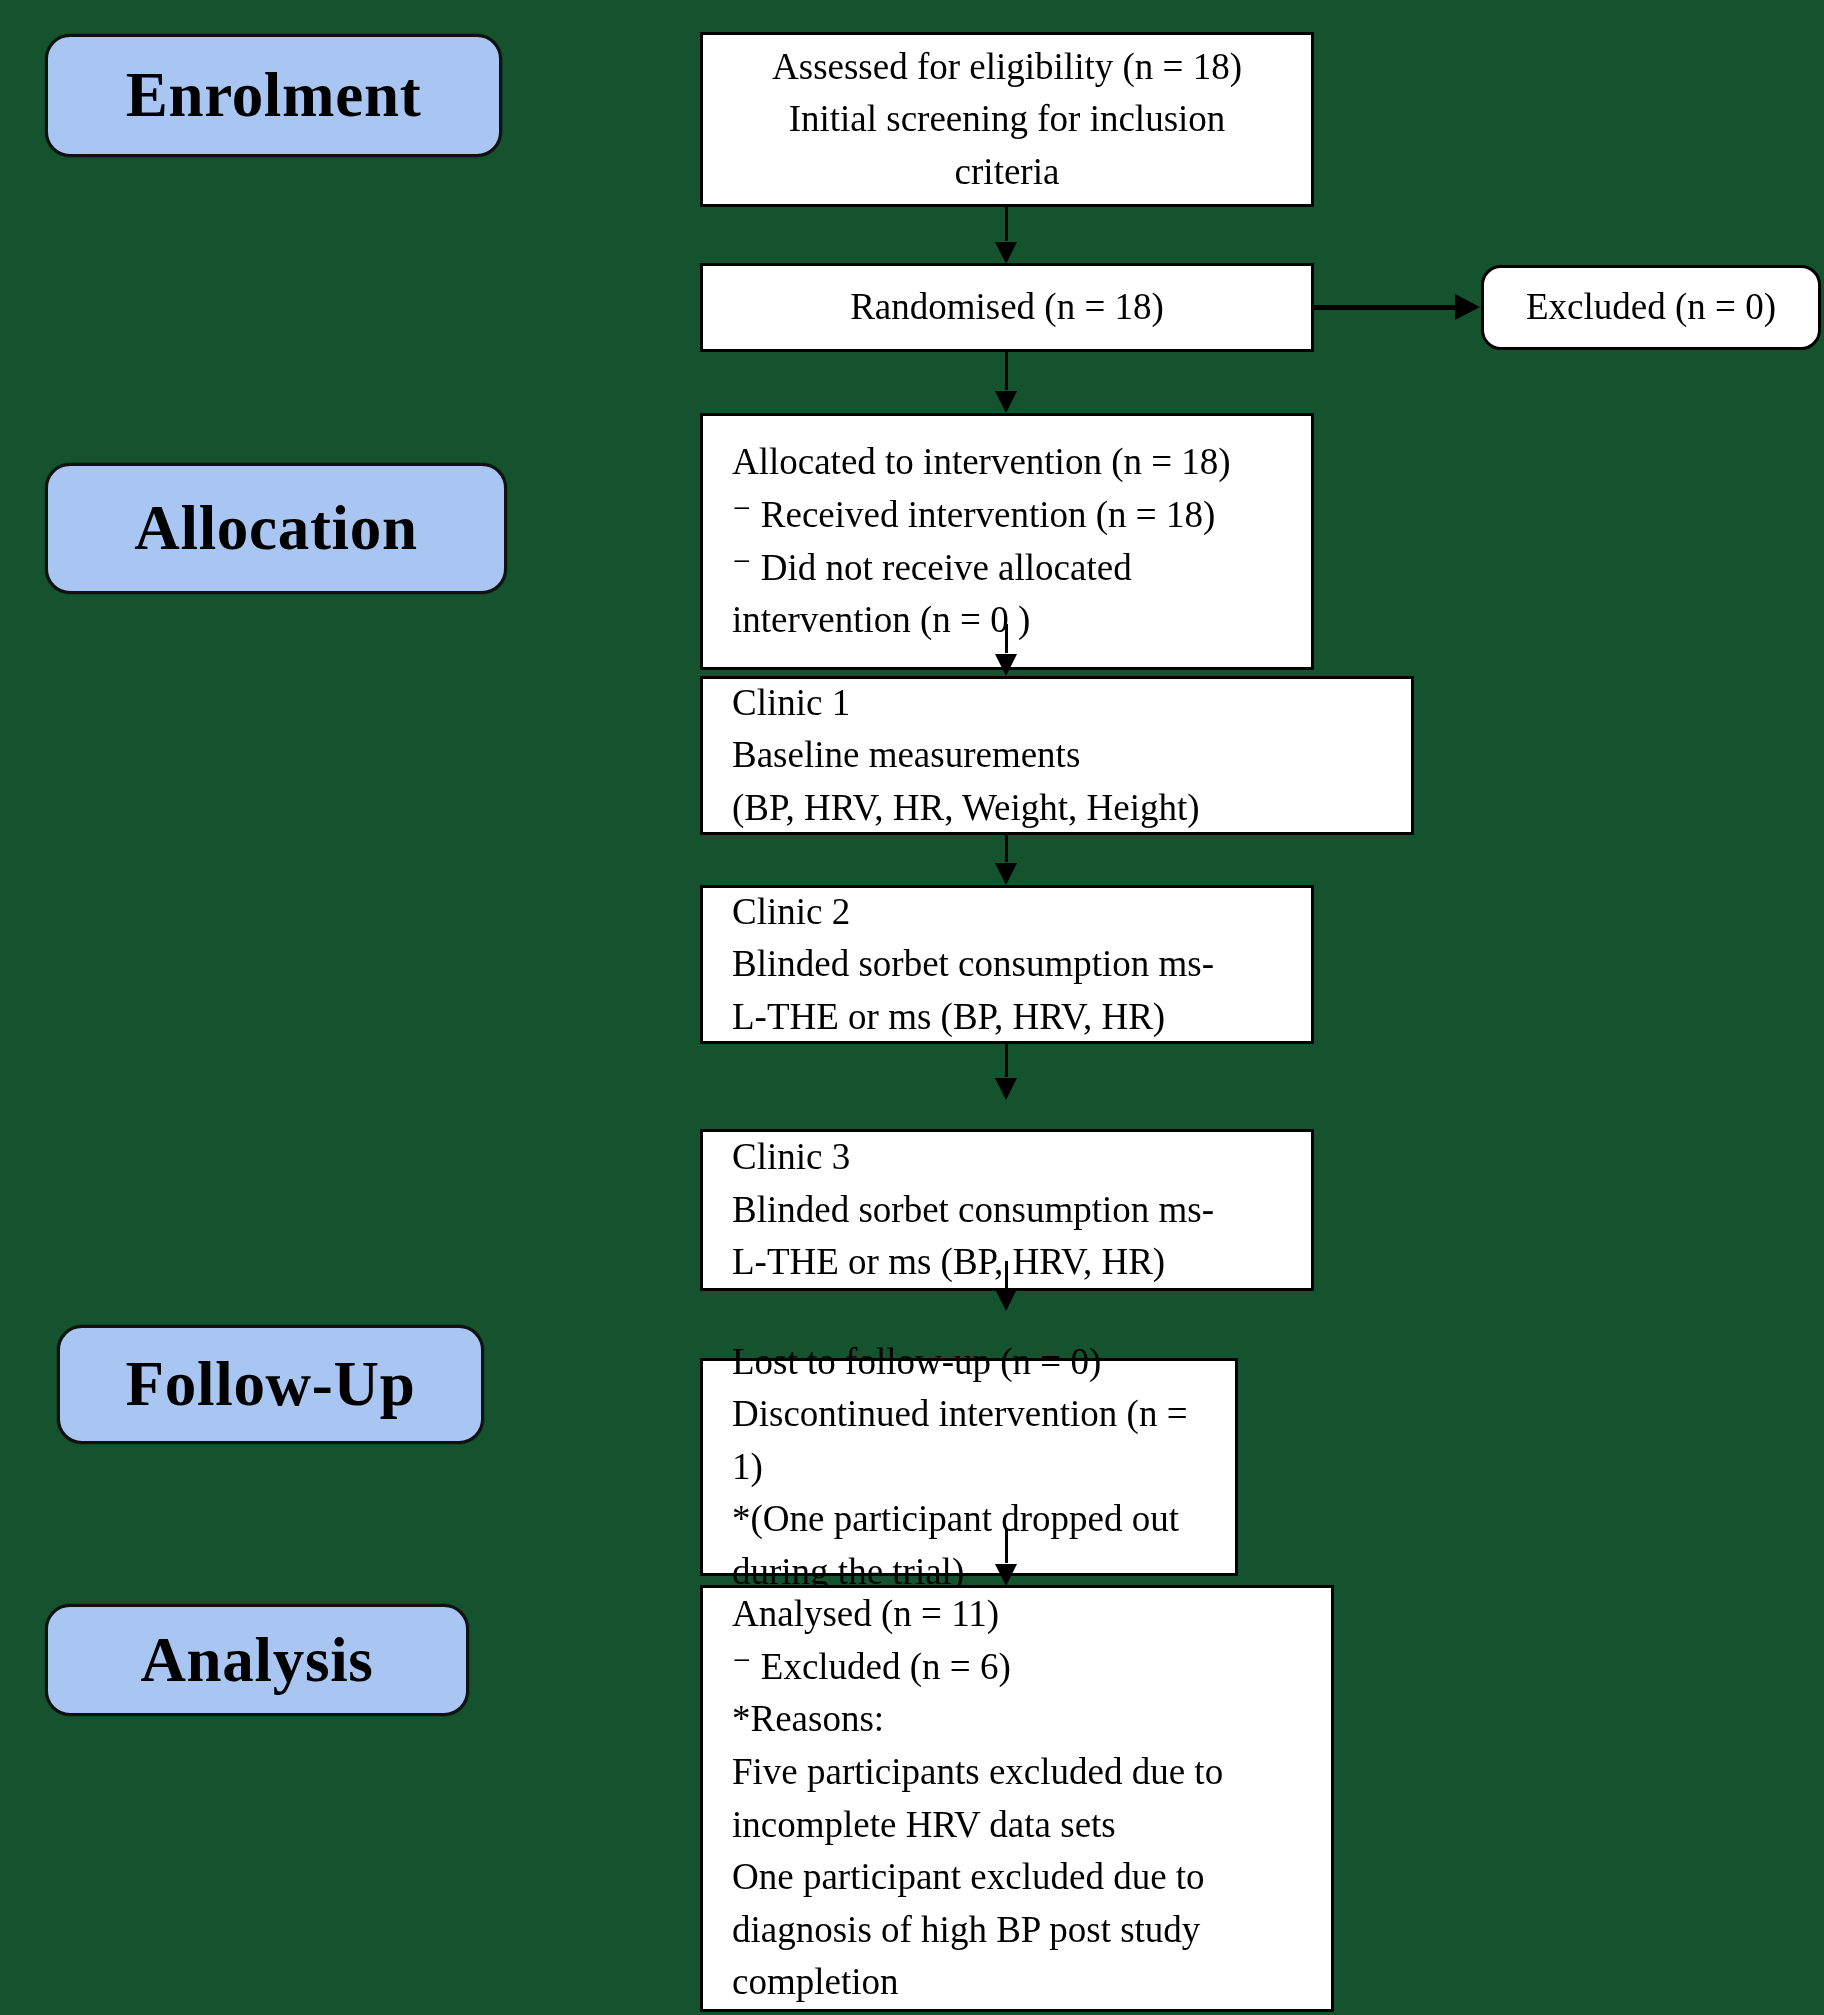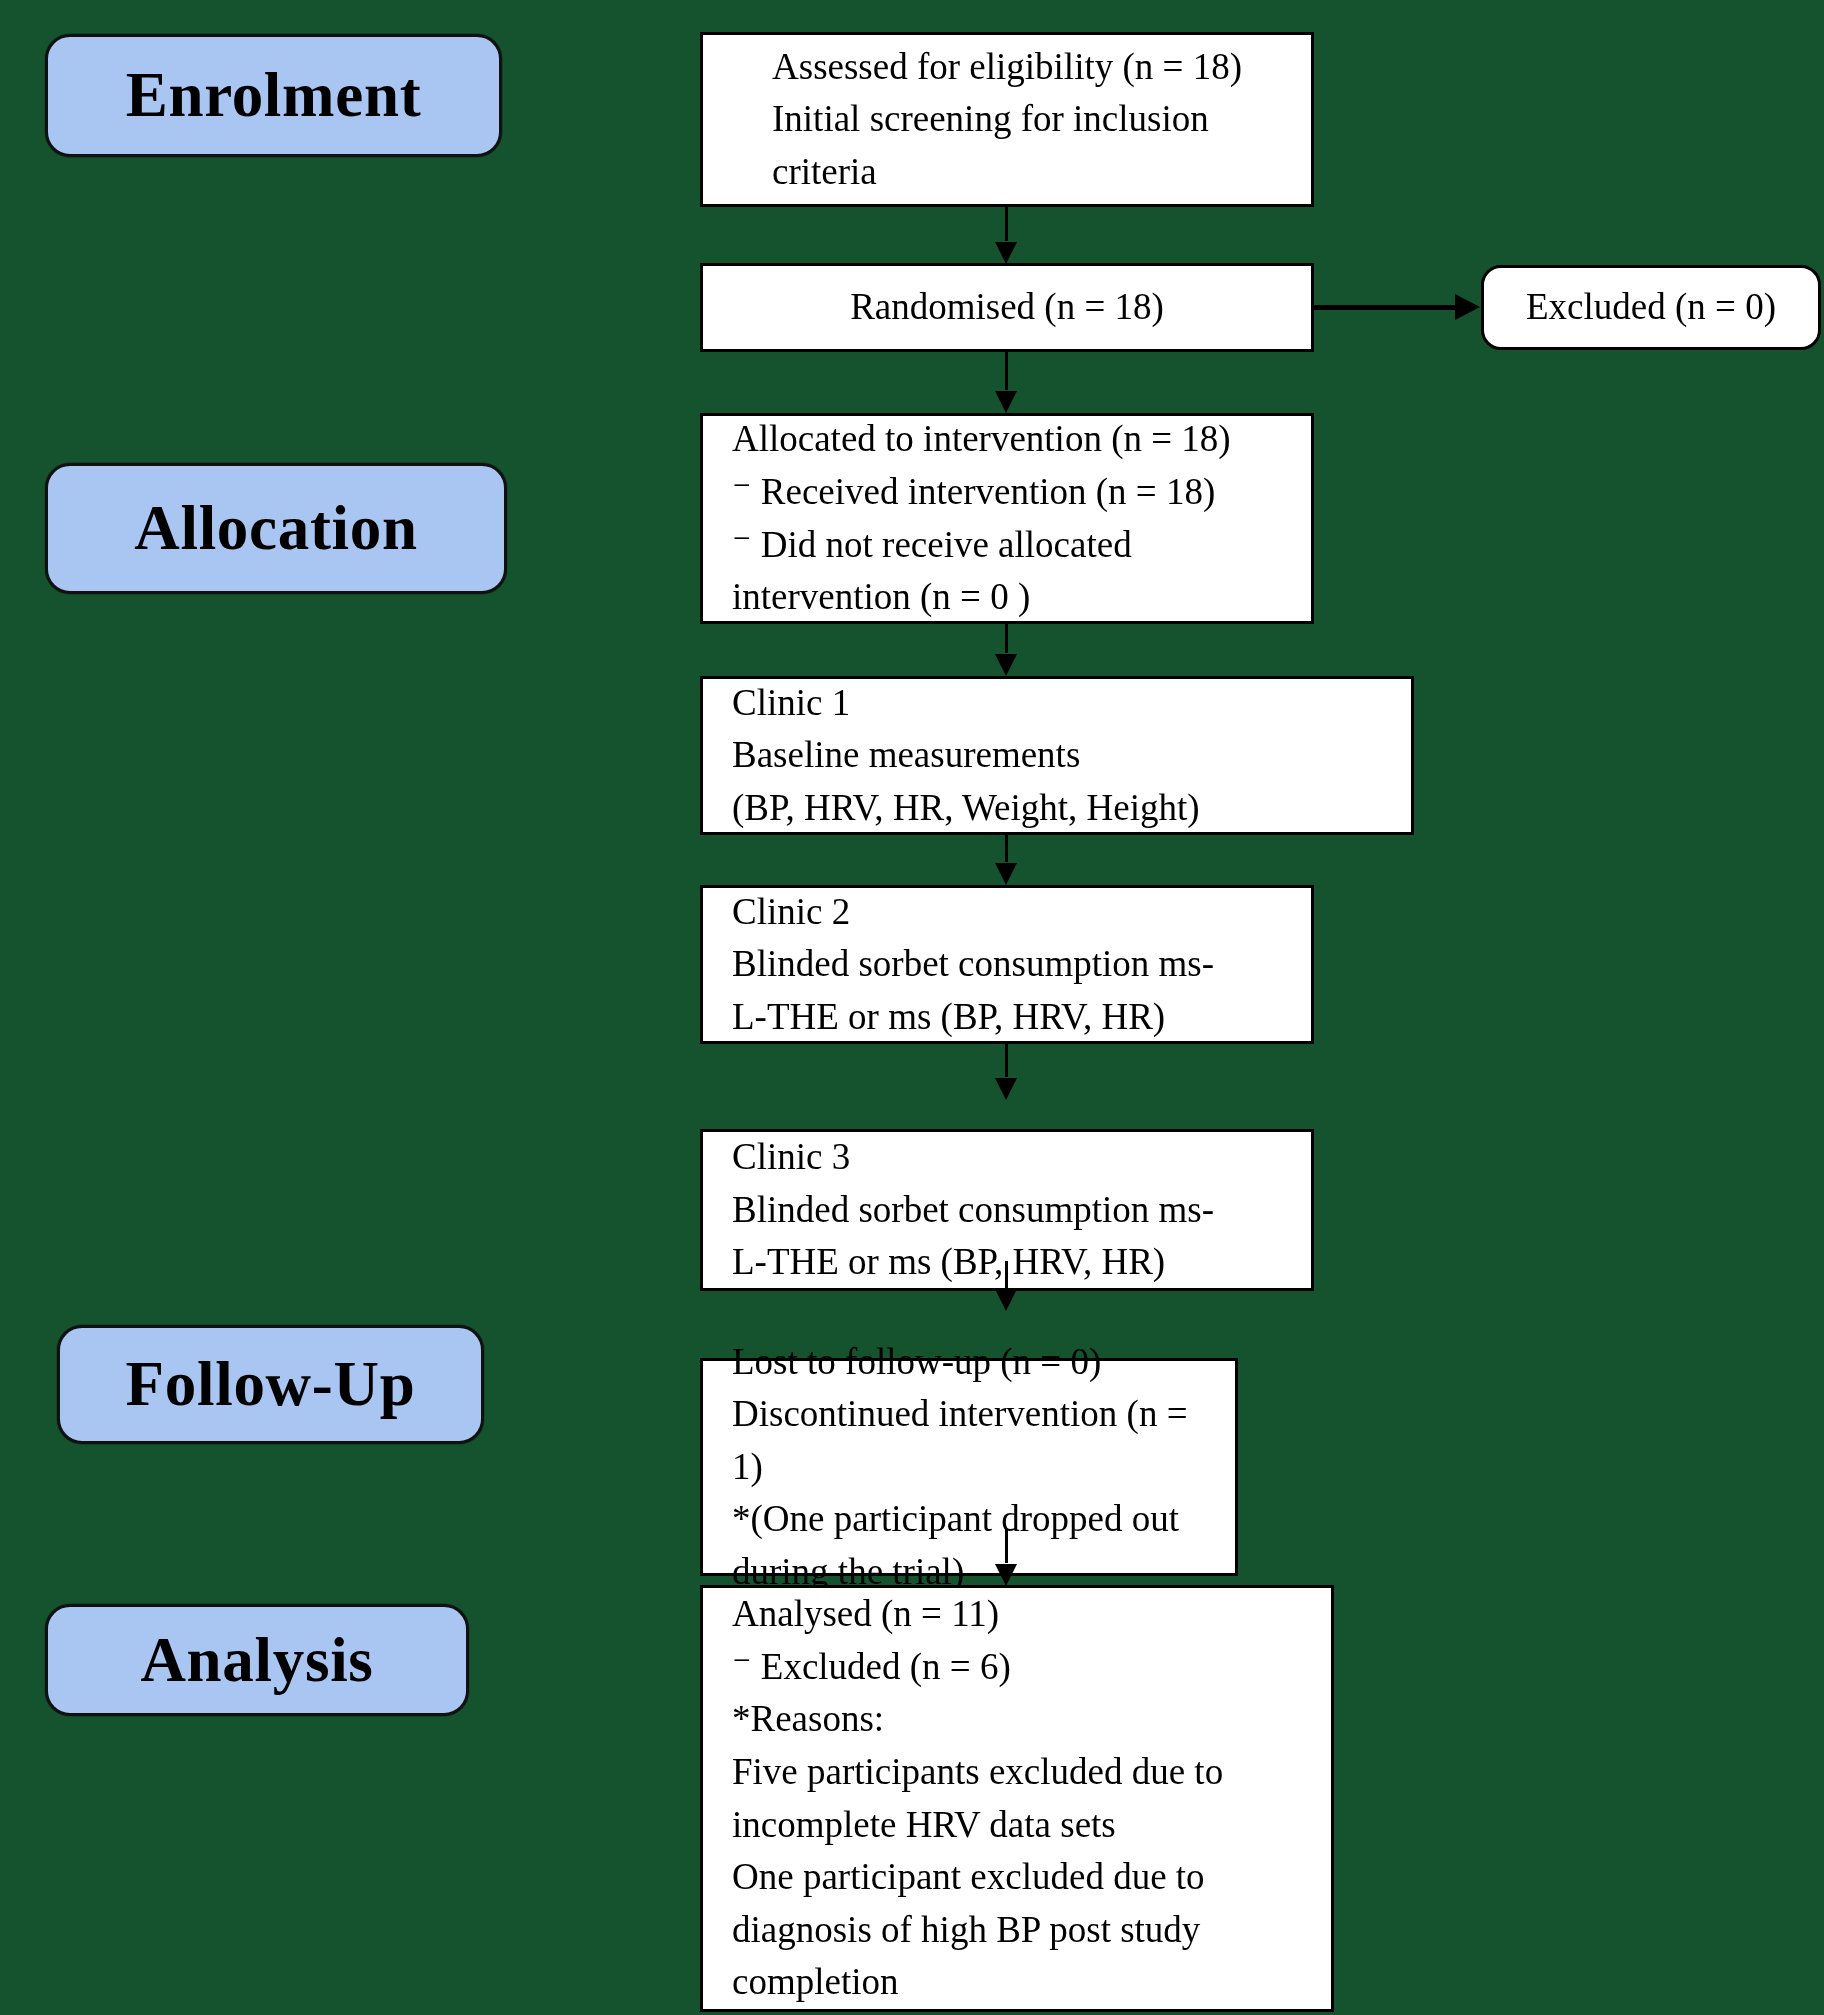"Assessed for eligibility (n =" .btext.center { text-align: none -> center }
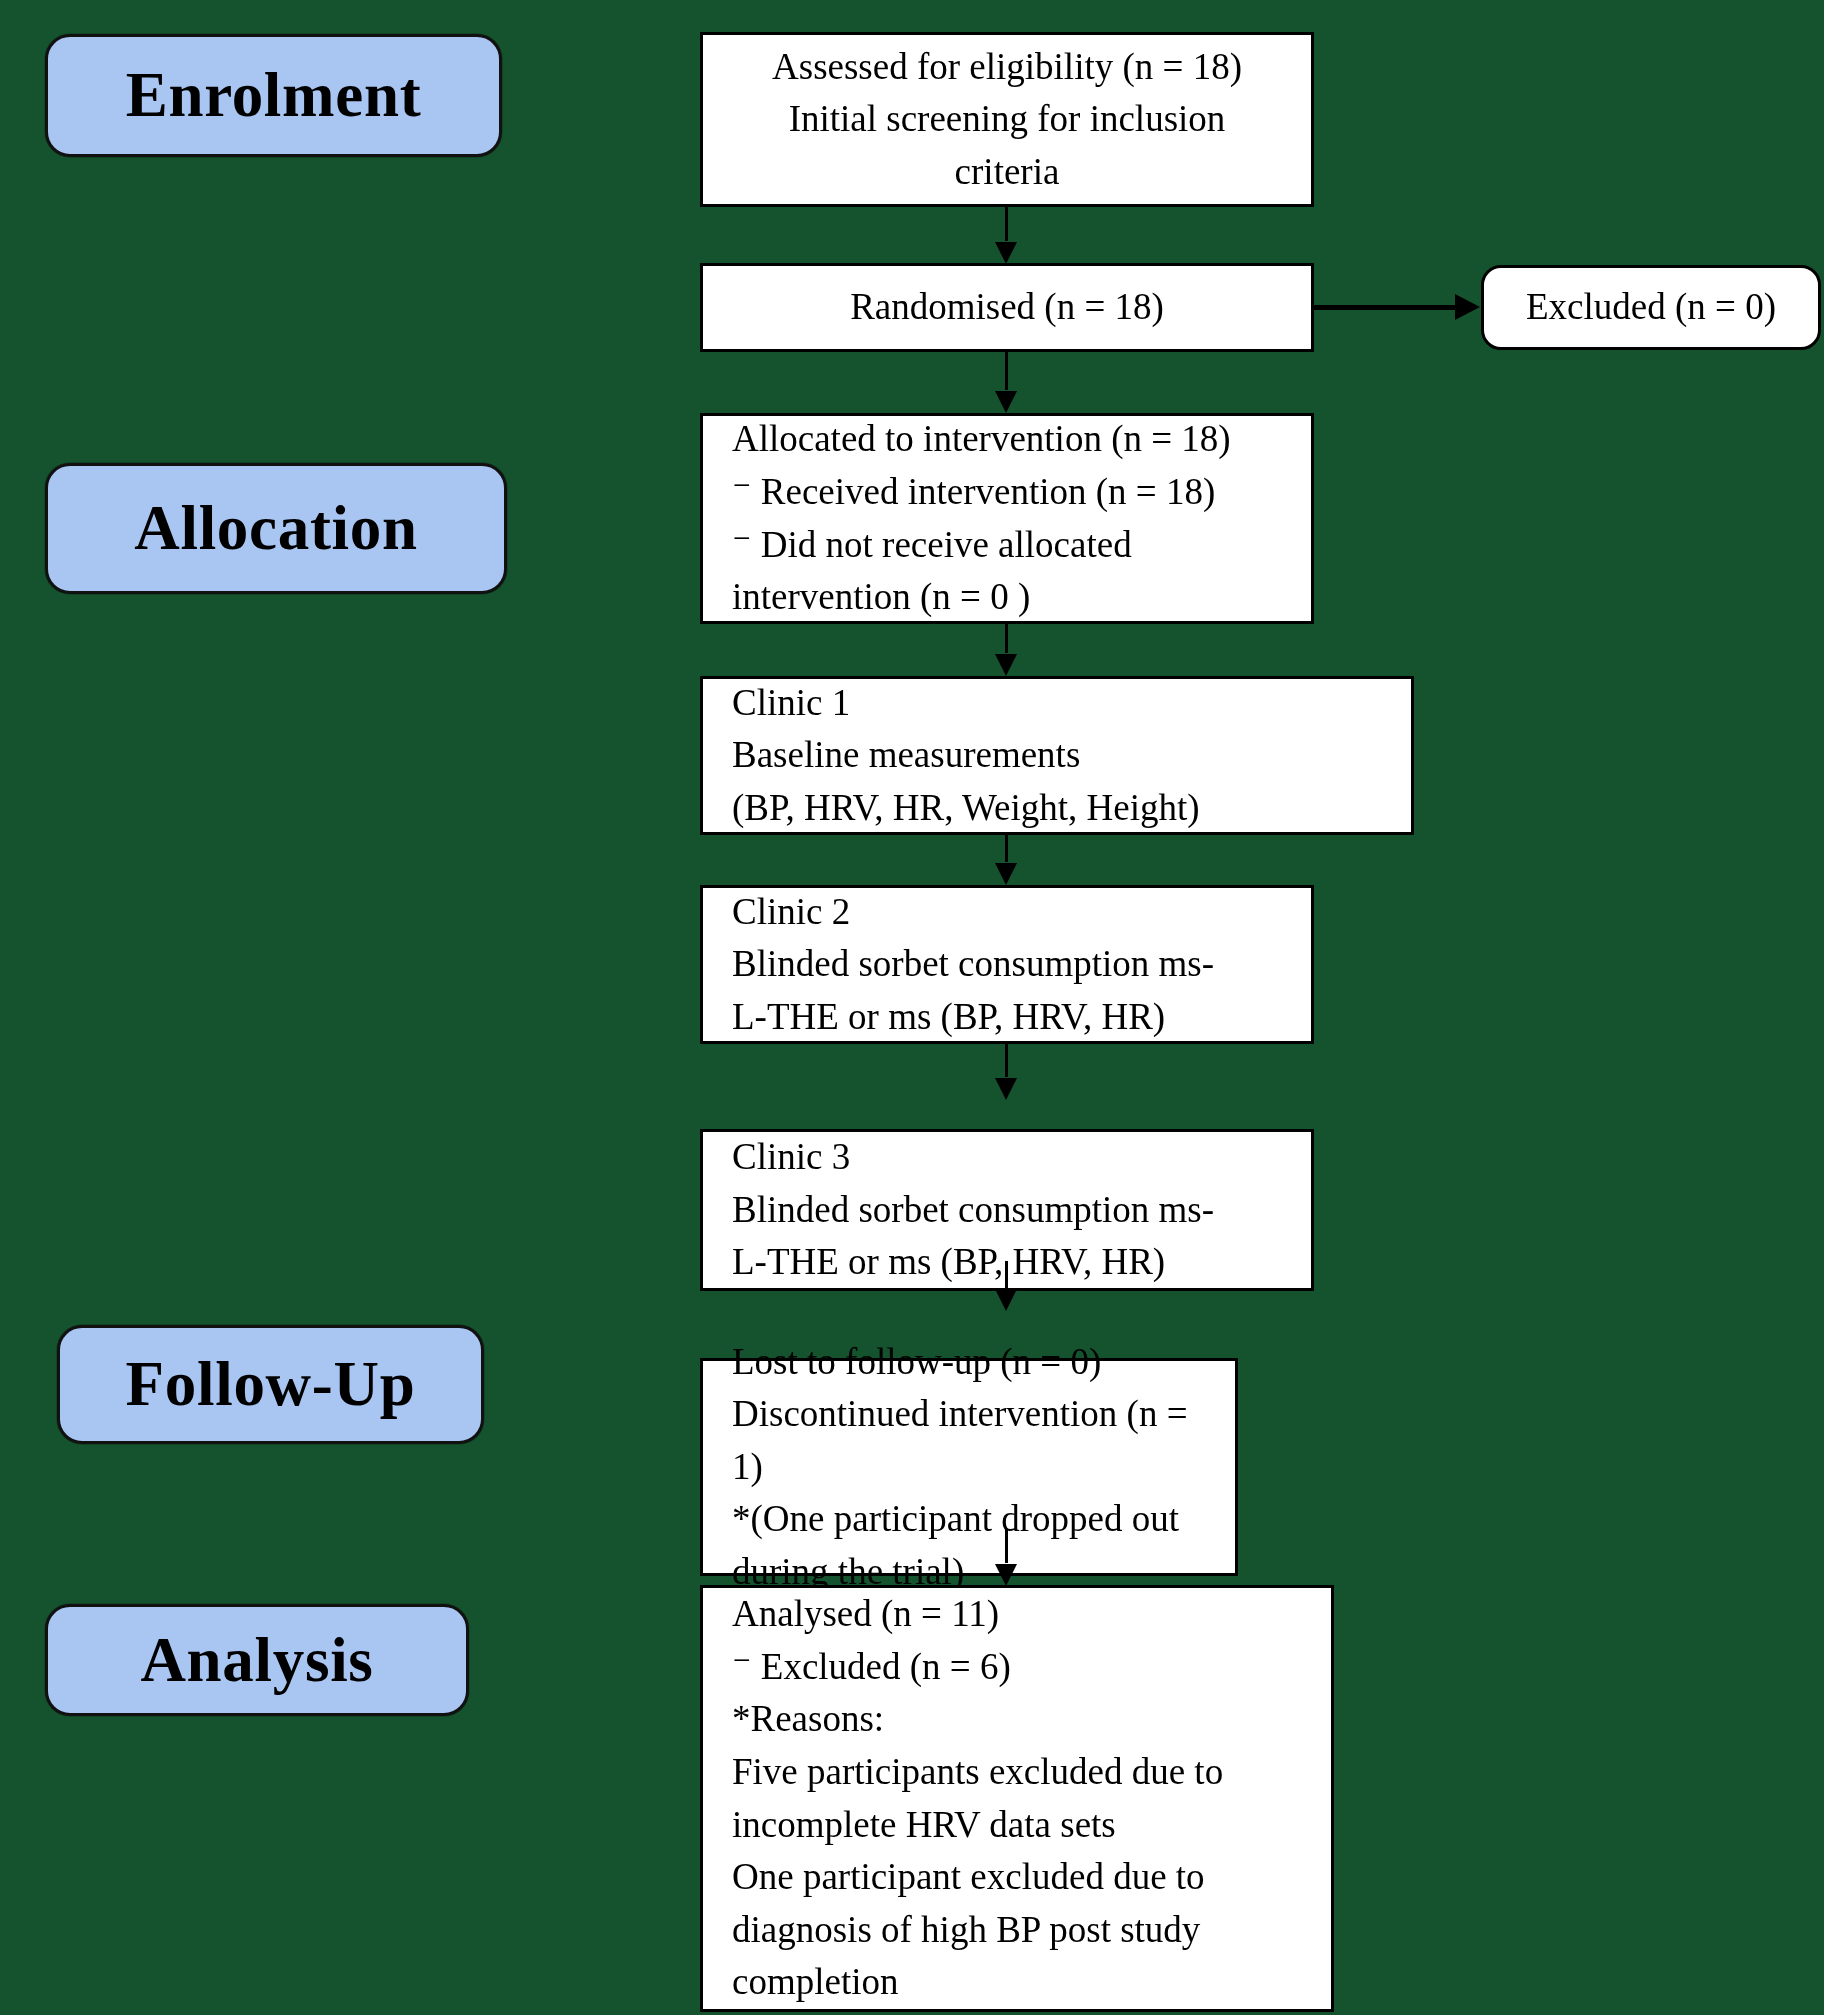"Allocated to intervention (n =" div.wbox { height: 211px -> 257px }
